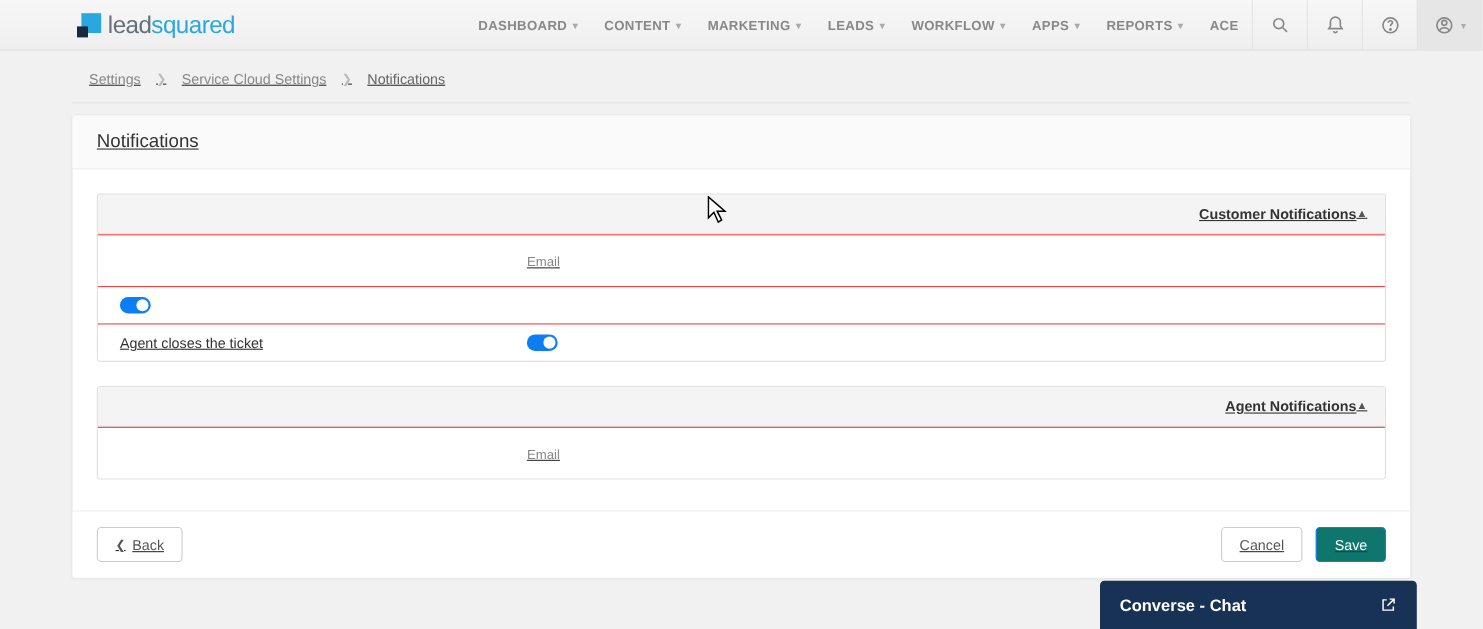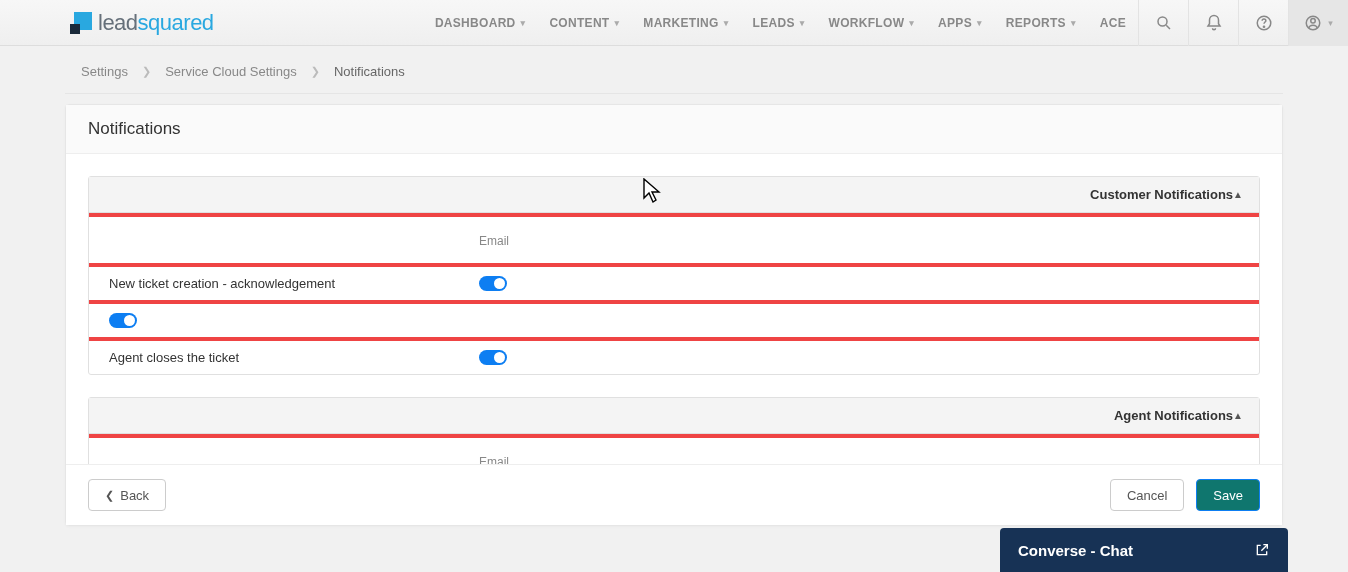"Settings" .page-wrap { text-decoration: none -> underline }
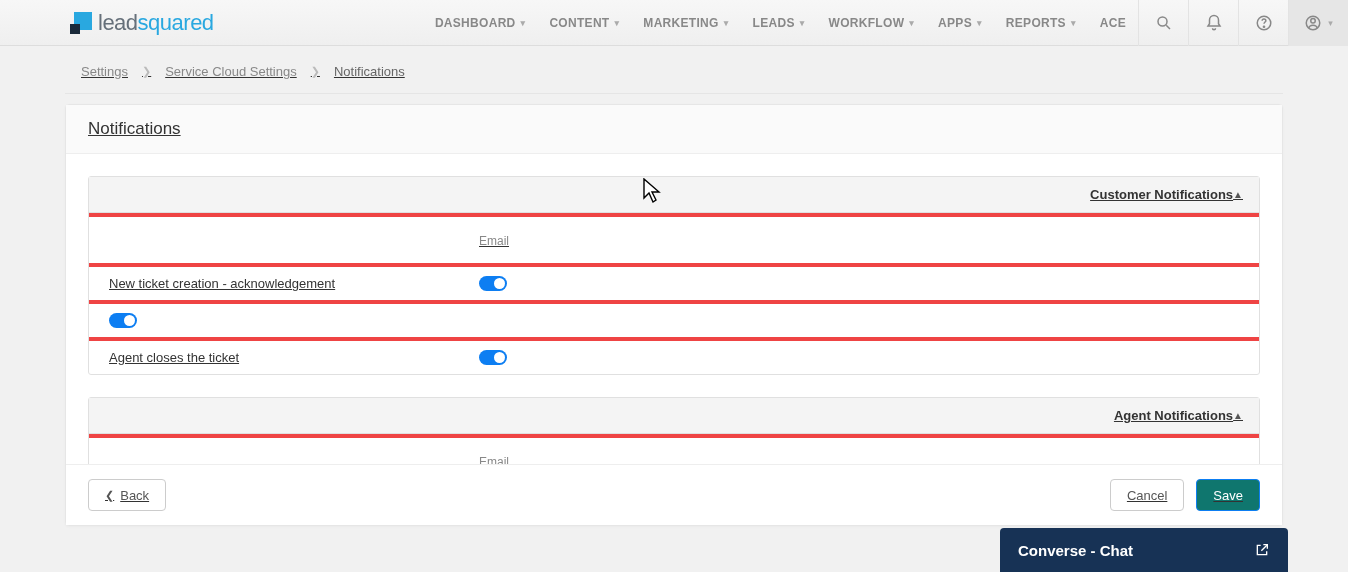"Email" .row { border-top: 4px solid #ef4444 -> 1px solid #ef4444 }
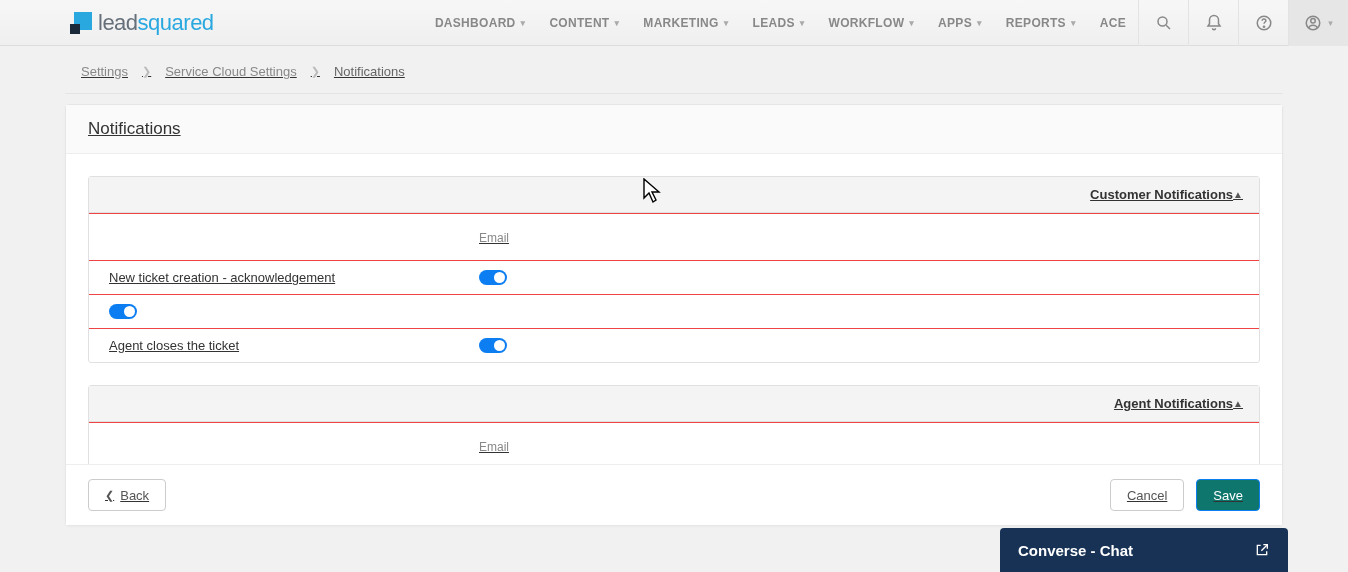"New ticket creation - acknowledgement" div.row { html: <div> <div>New ticket creation - acknowledgement</div> <div></div> </div> -> none }
